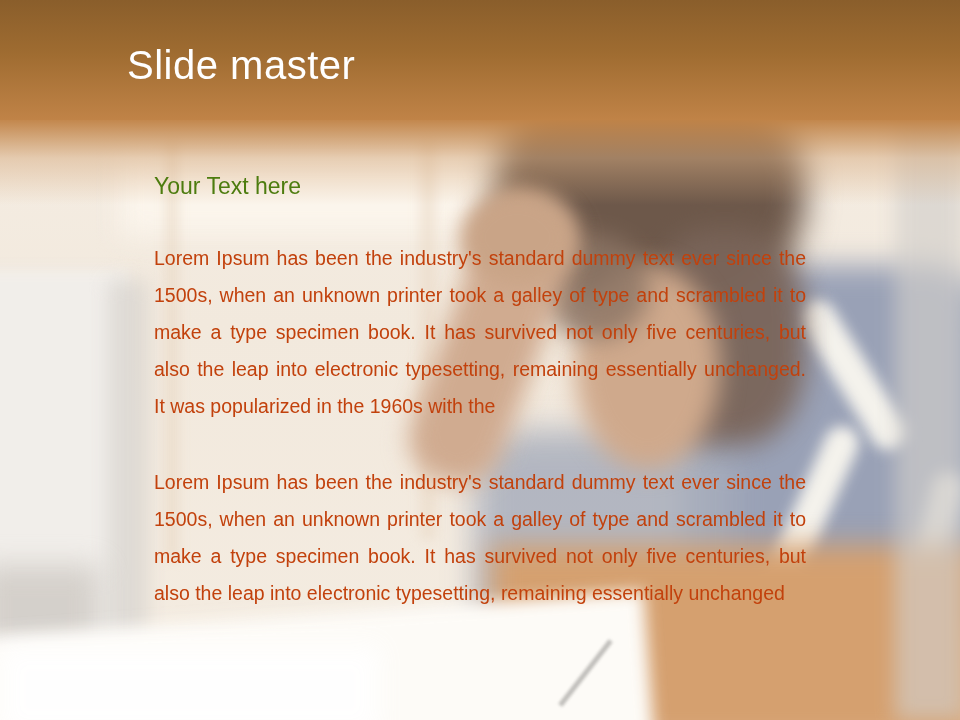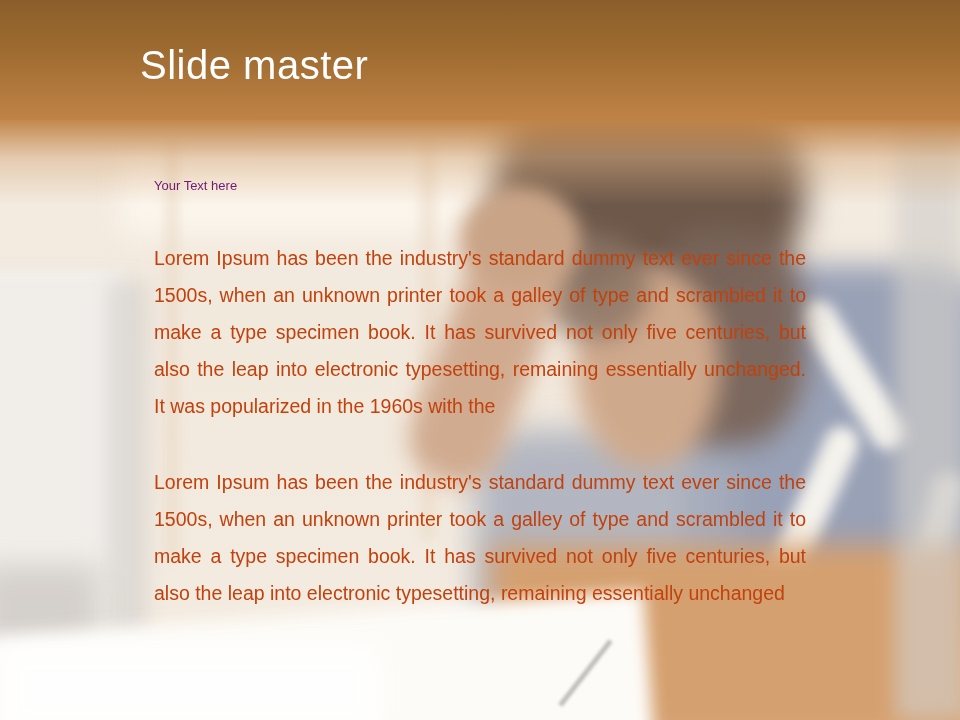"Slide master" .title { left: 140px -> 127px }
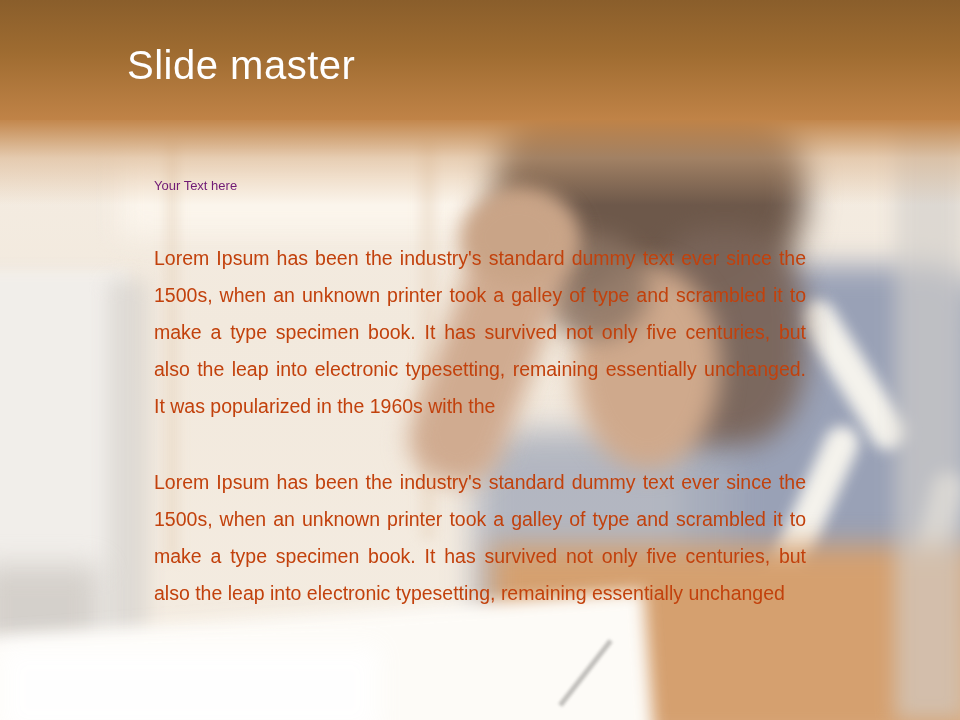"Your Text here" .placeholder-text { color: #701a75 -> #4d7c0f; font-size: 13px -> 23px }
